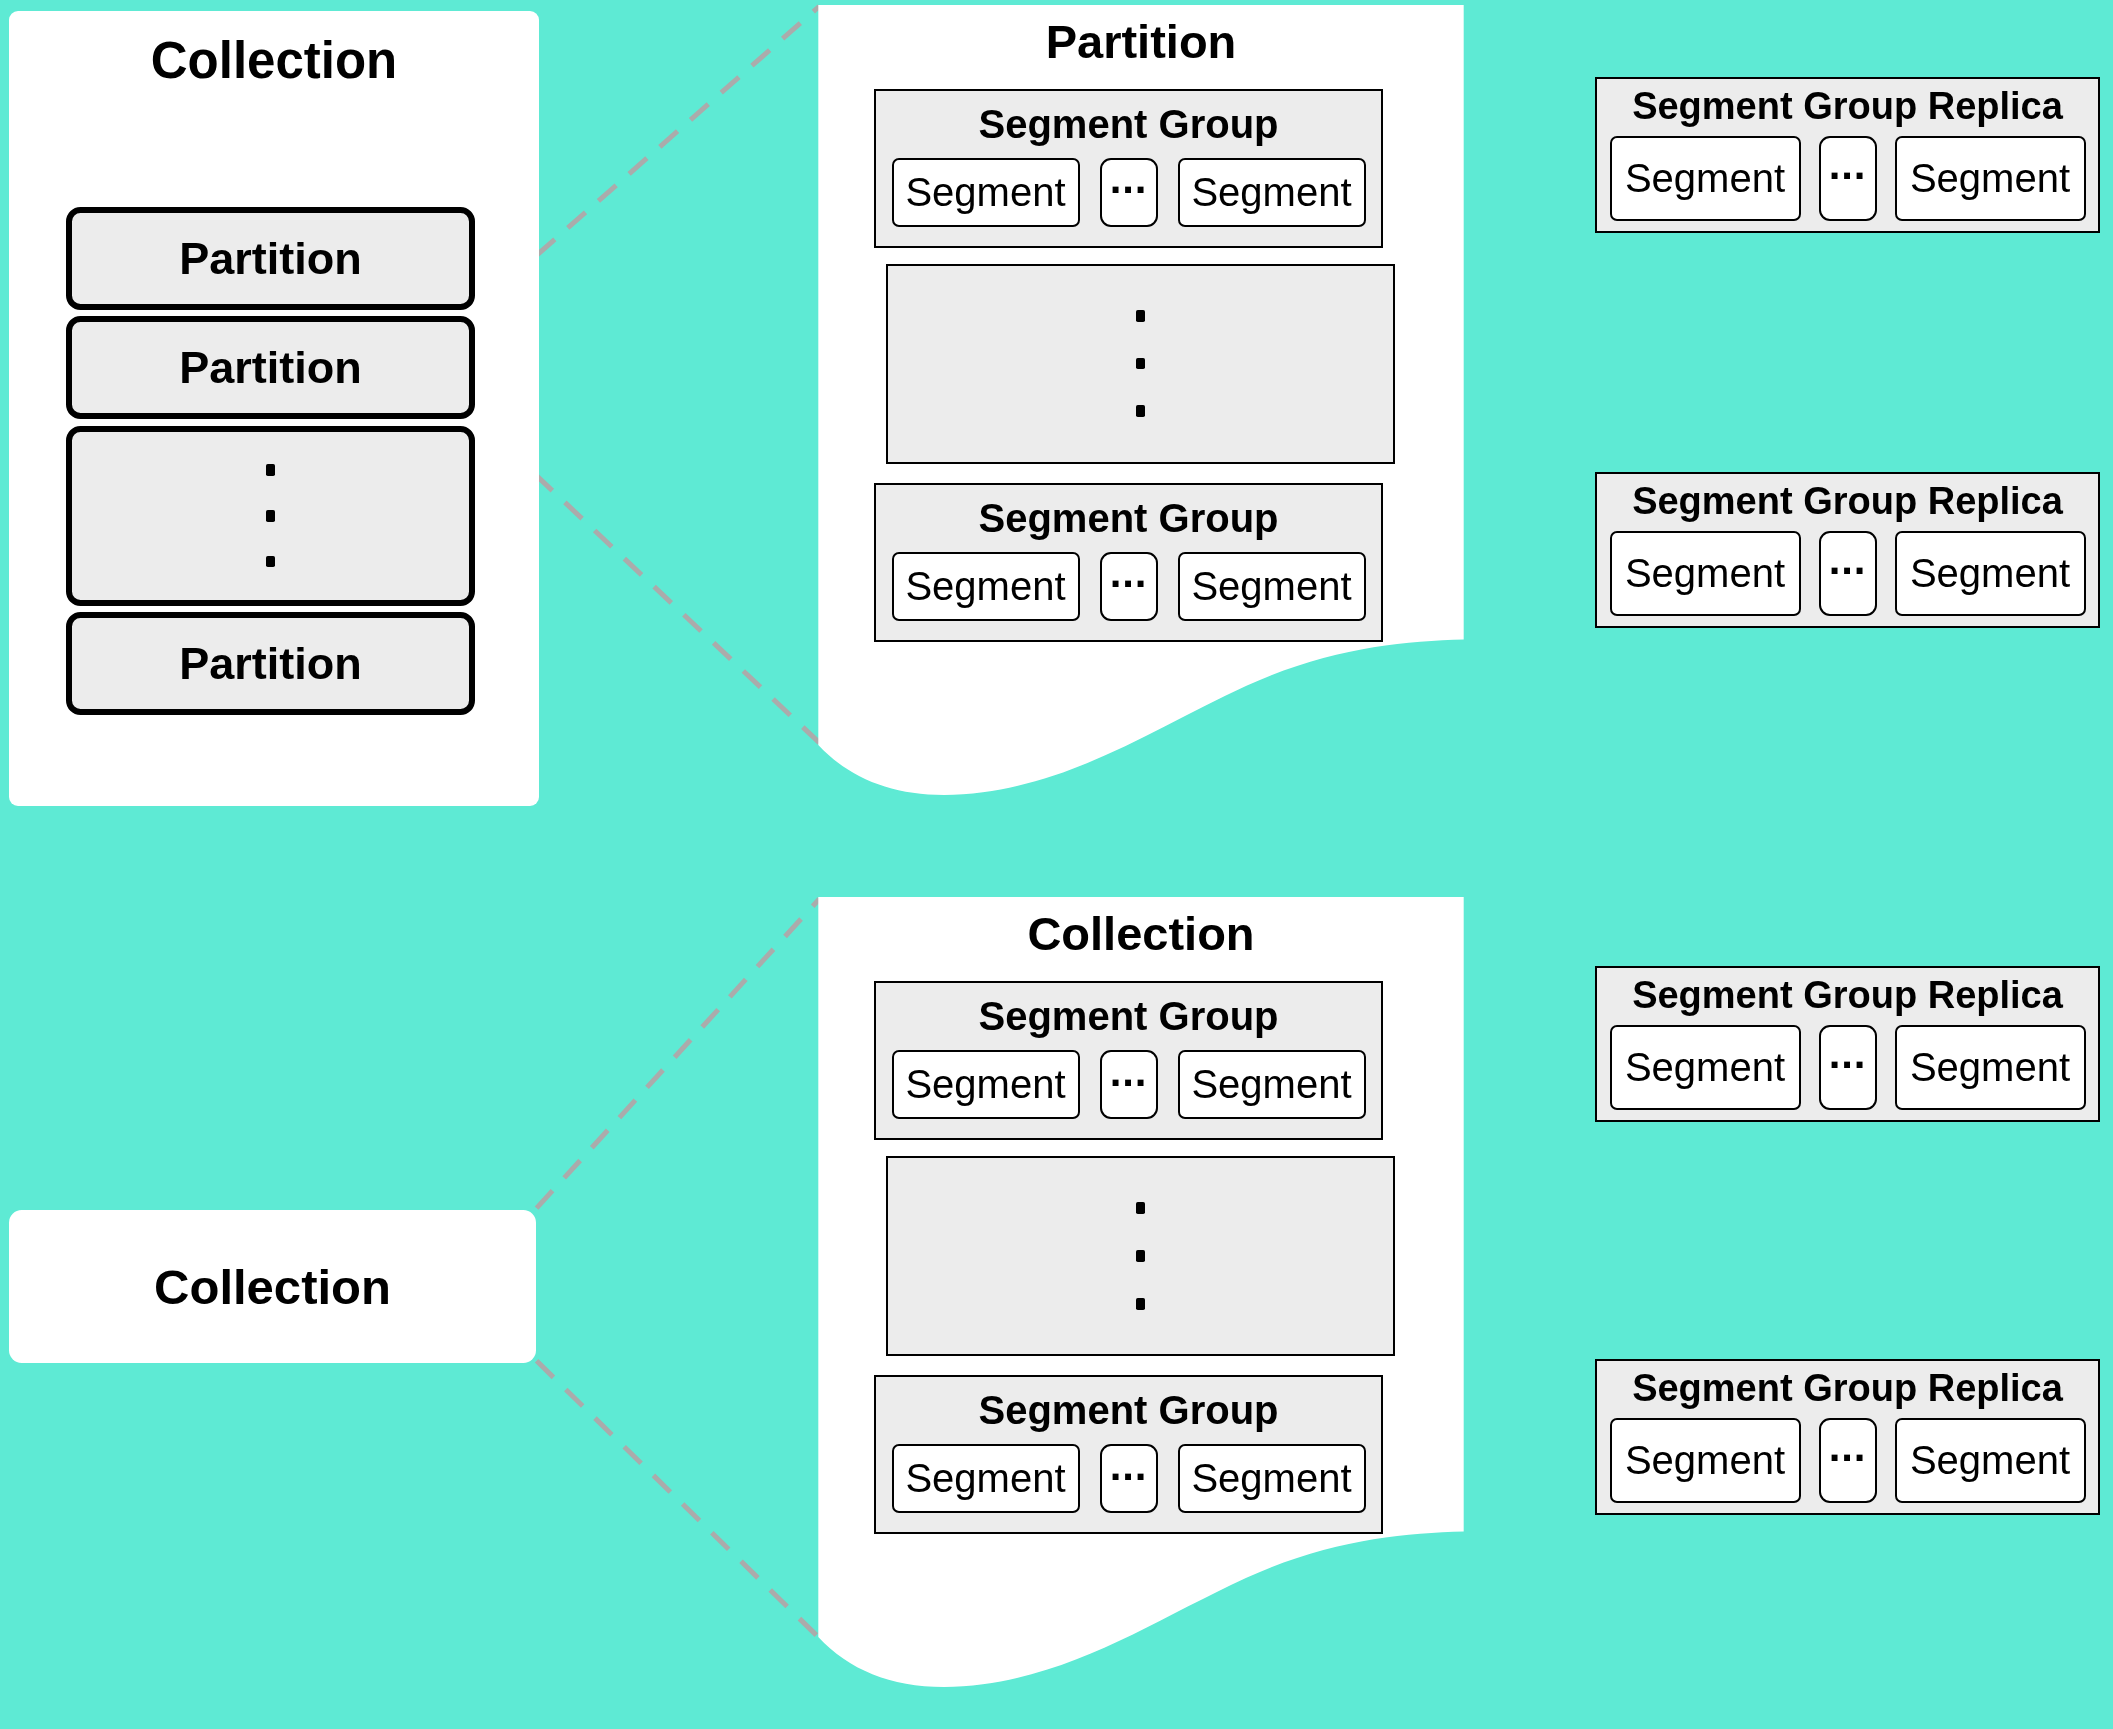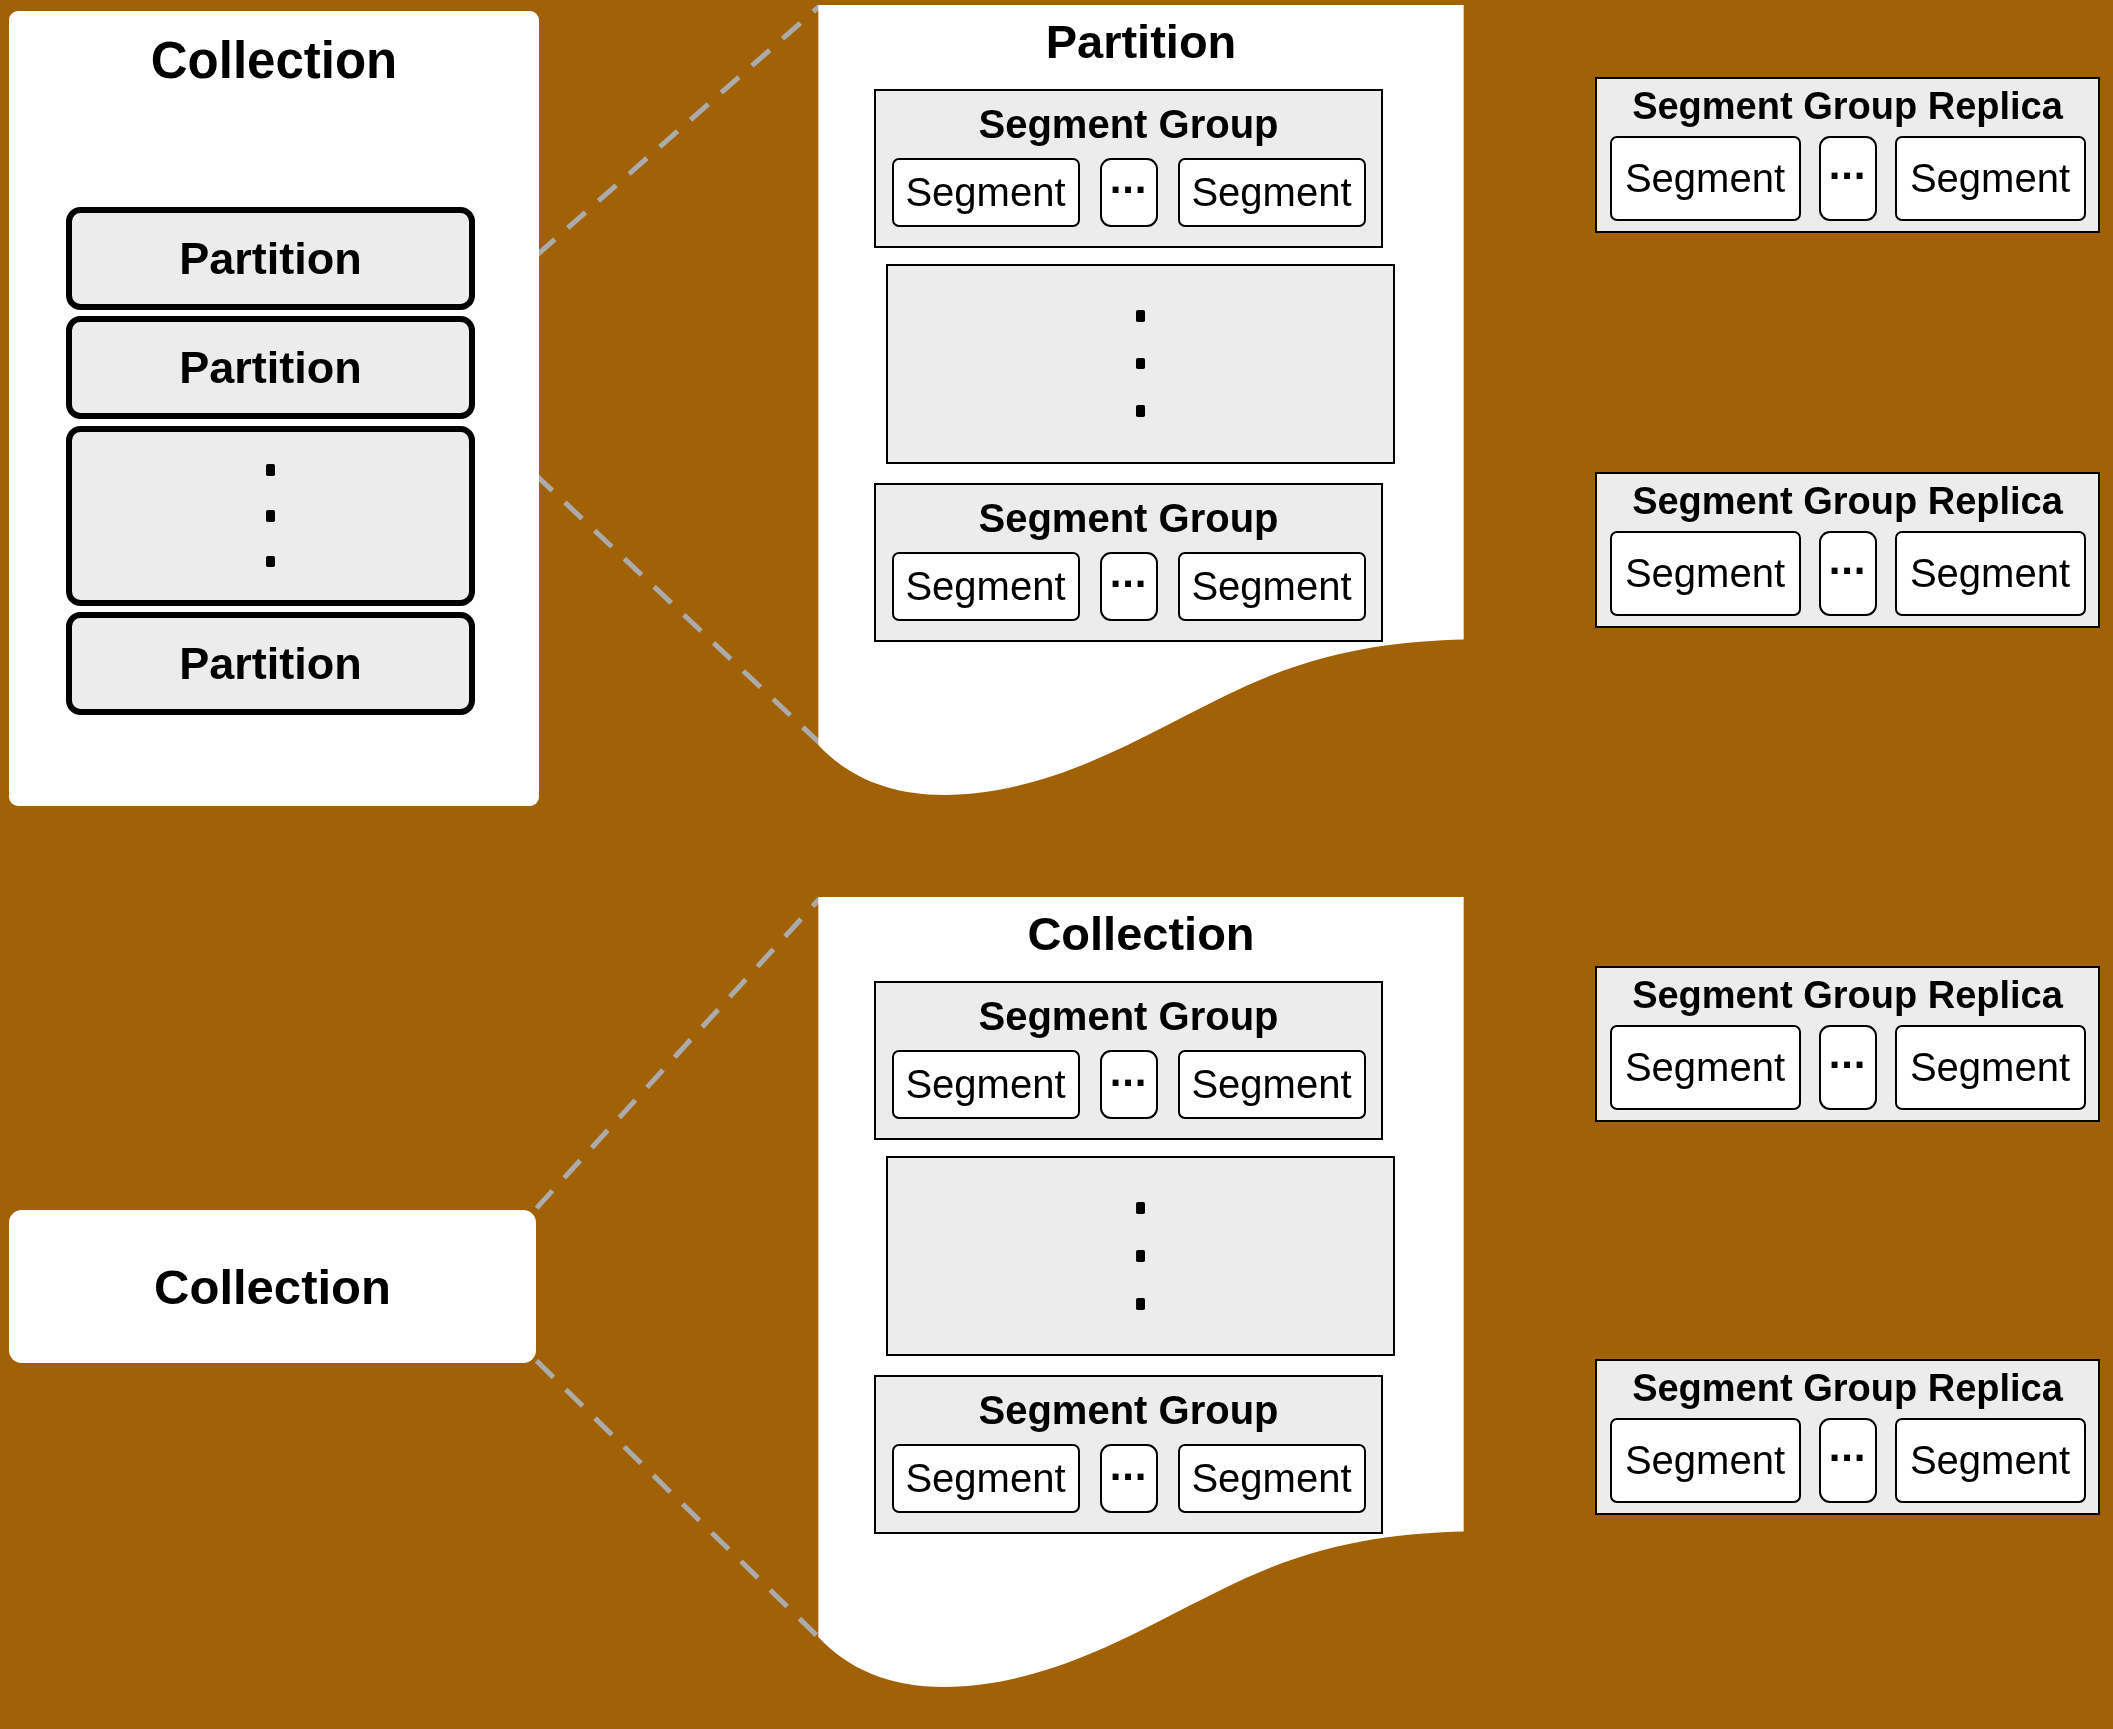"Collection" .canvas { background: #a16207 -> #5eead4 }
